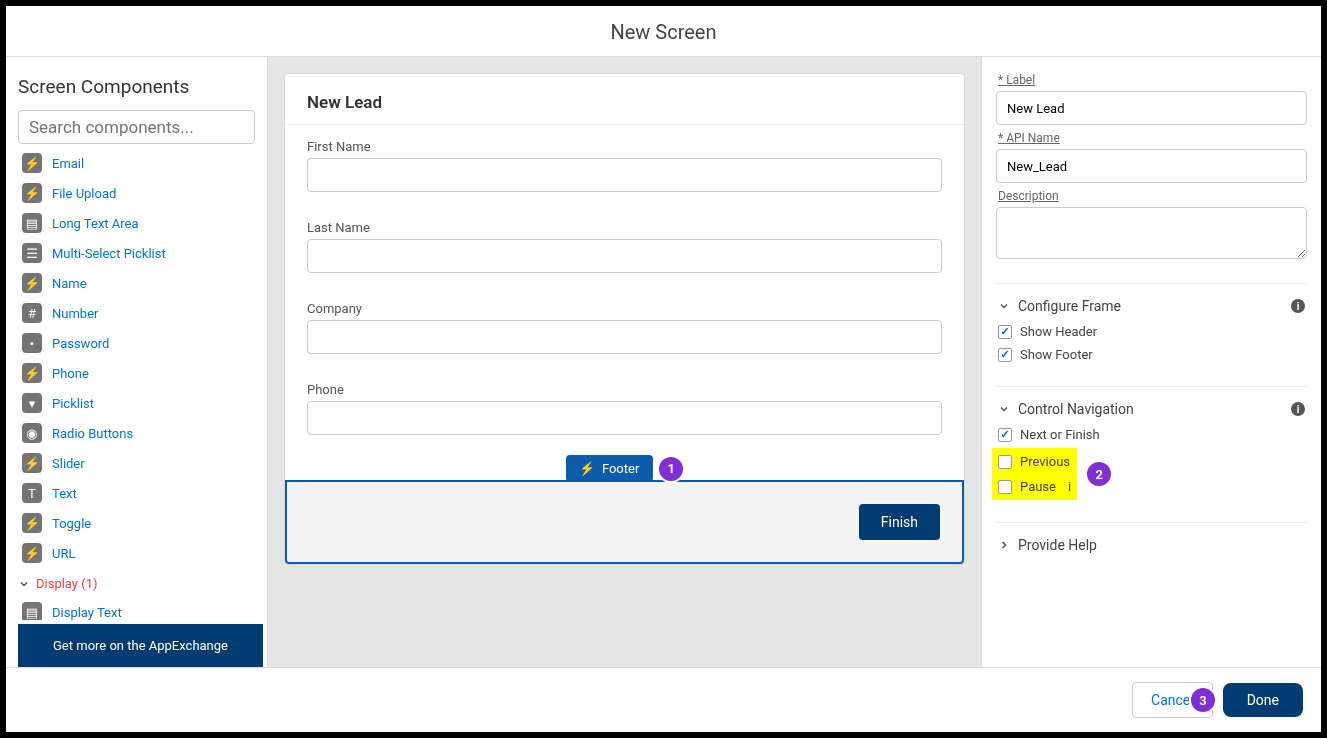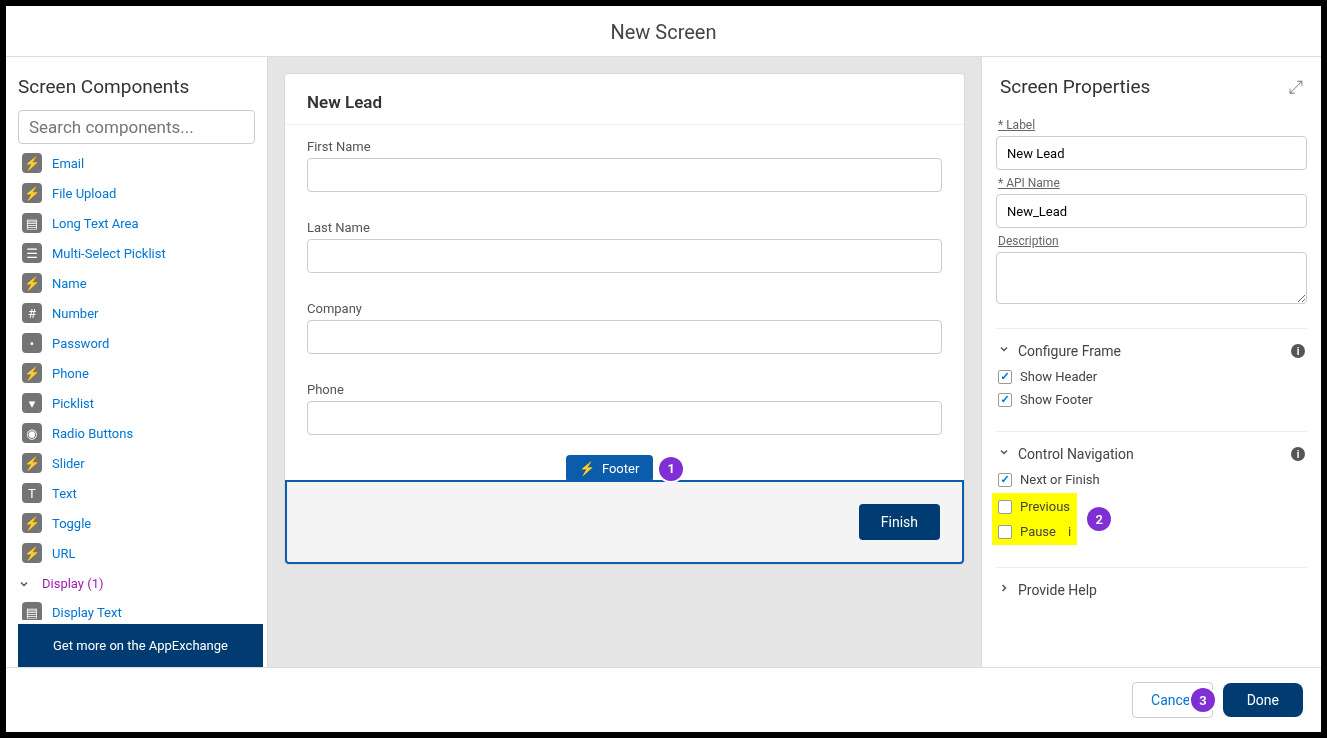"Screen Properties" div.right-head { html: <div> <div>Screen Properties</div> <div>⤢</div> </div> -> none }
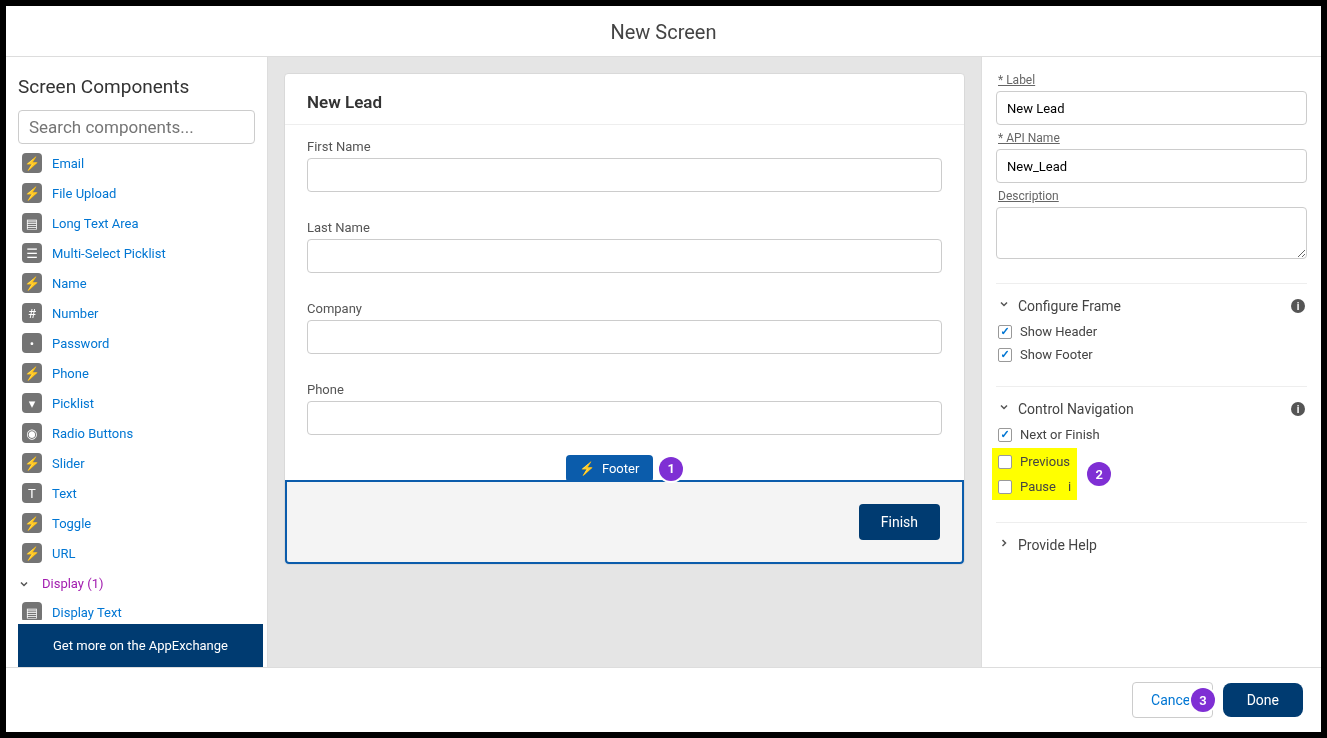"Configure Frame" .sec-head .sh-left { align-items: flex-start -> center }
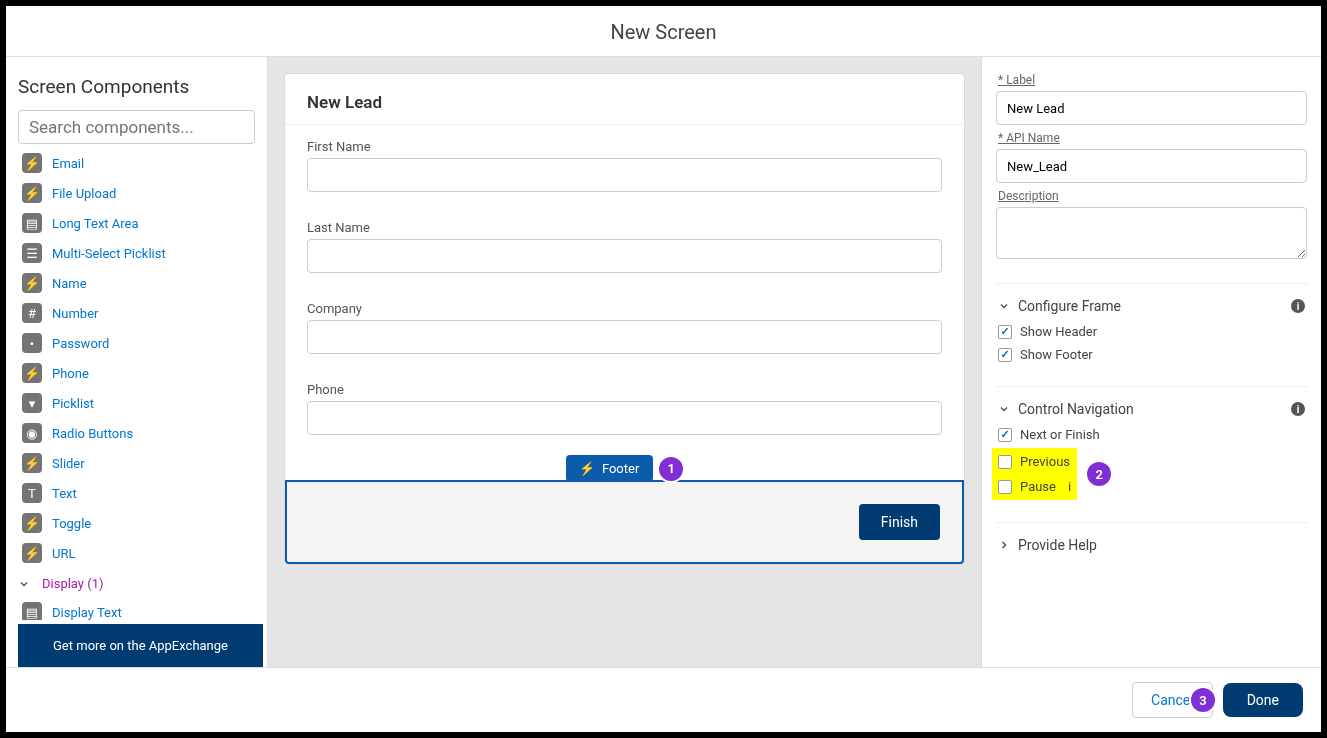"Display (1)" .cat-head { color: #a21caf -> #ef4444; gap: 12px -> 6px }
